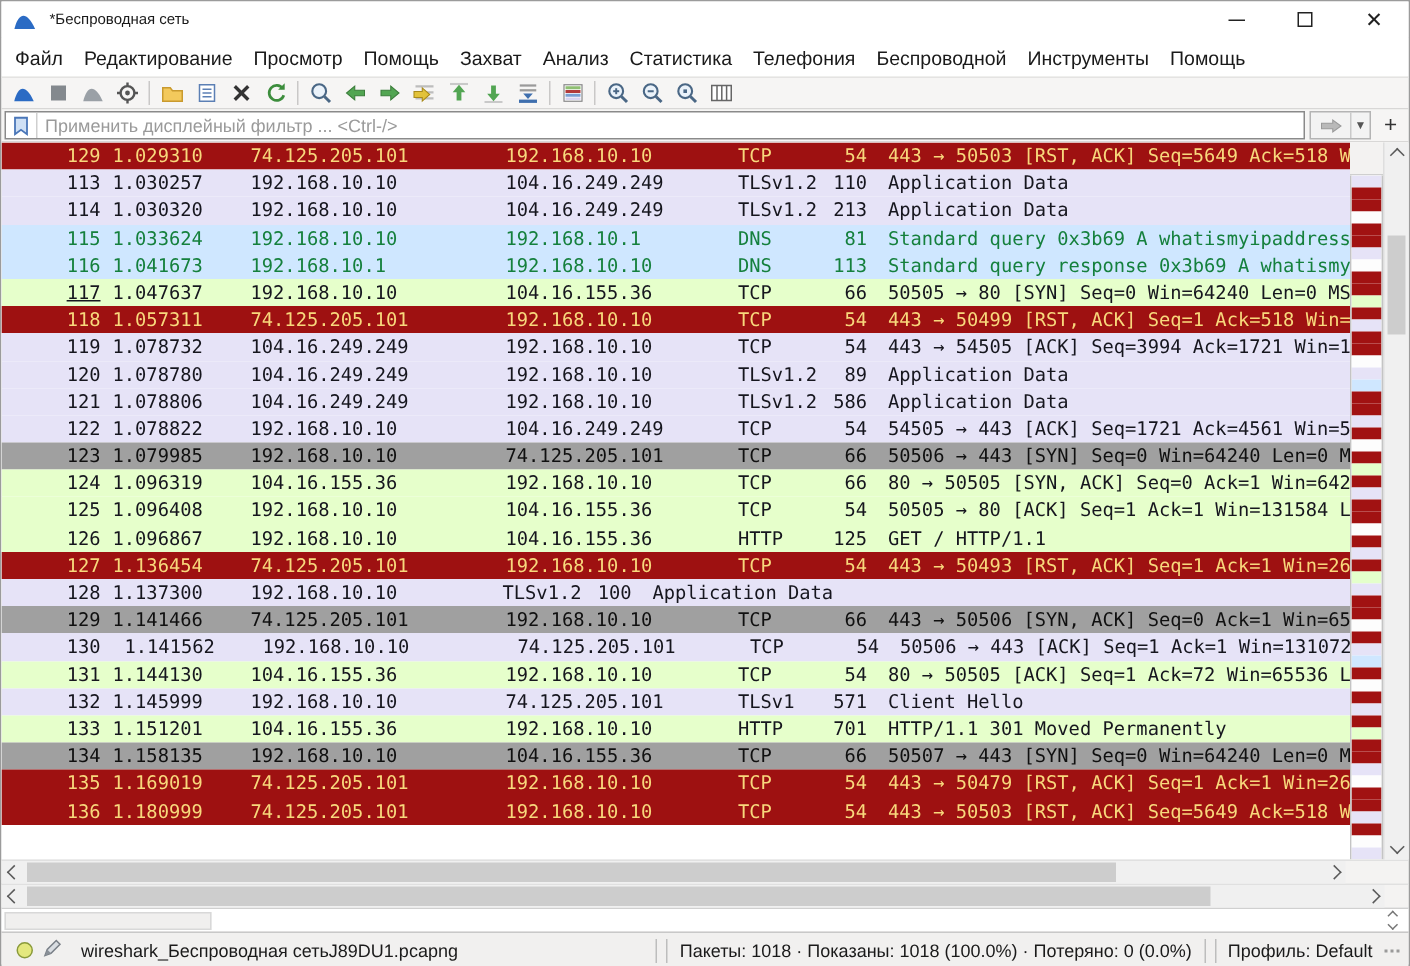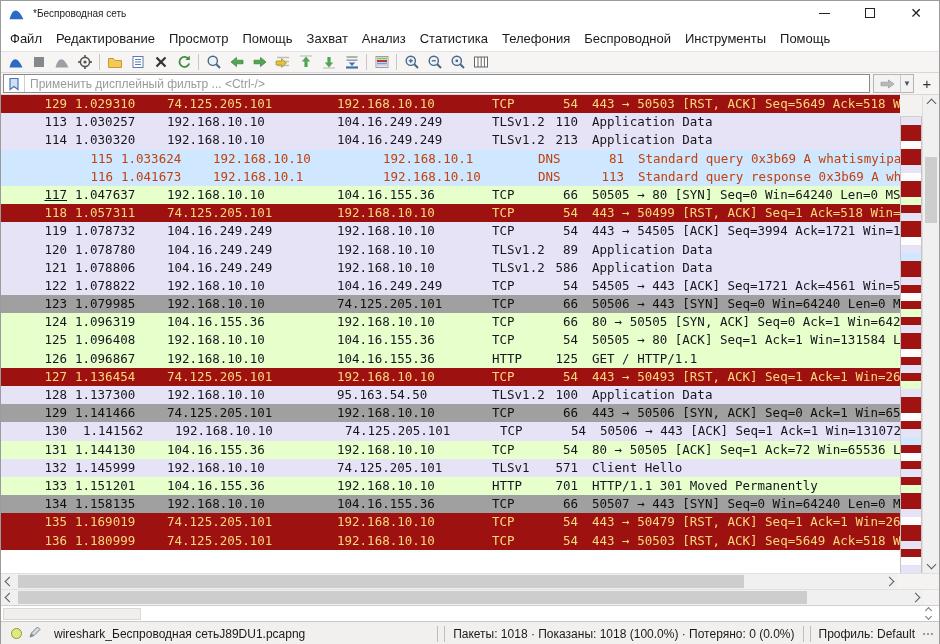"115" .c-dns { color: #c2410c -> #15803d; padding-left: 46px -> none }
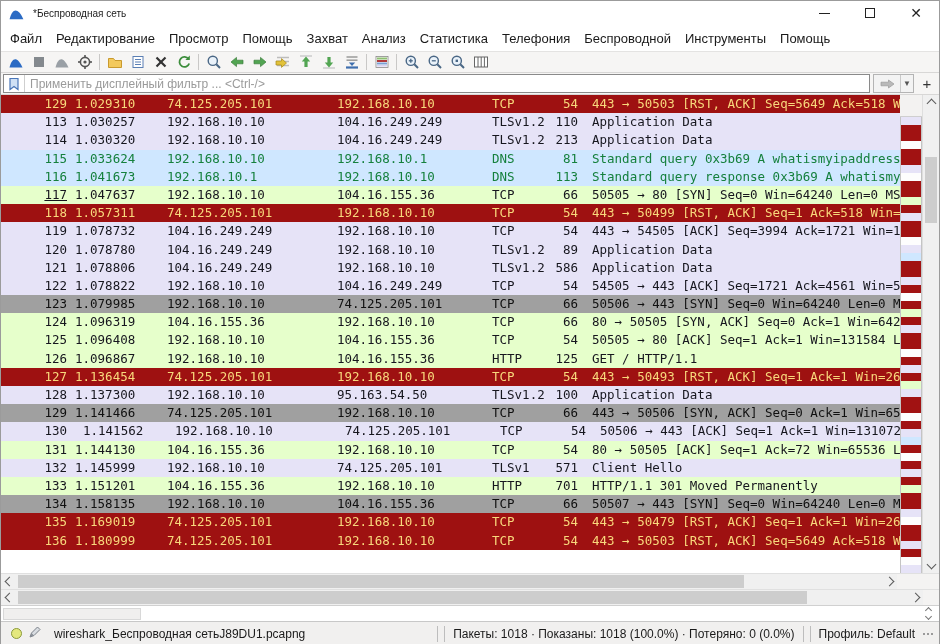"95.163.54.50" div.pcell { html: <div>95.163.54.50</div> -> none }
